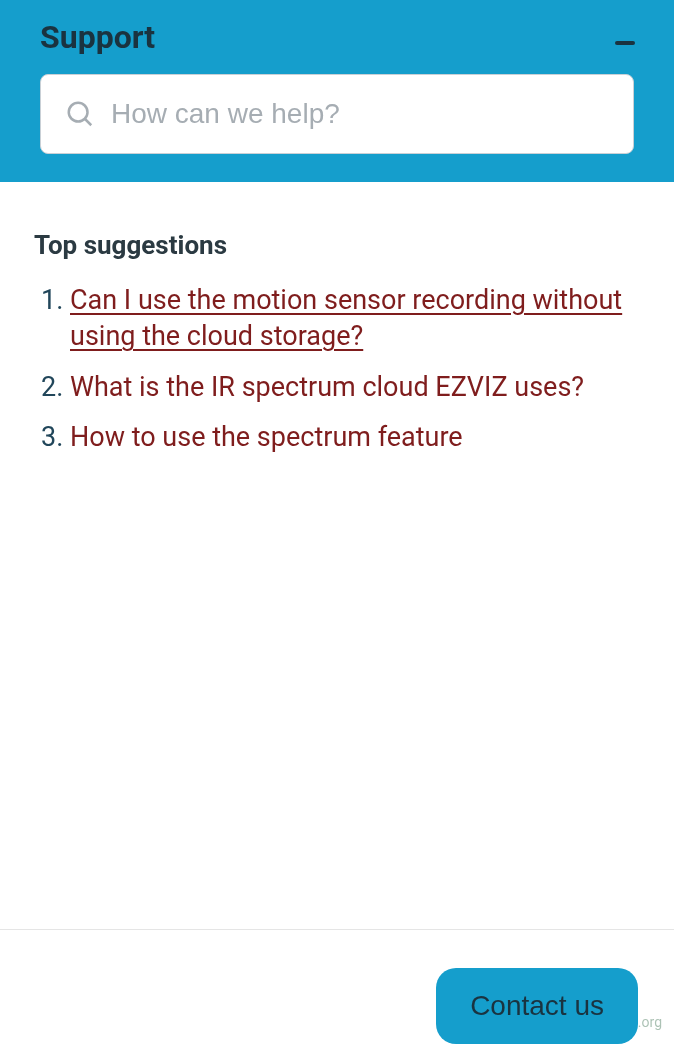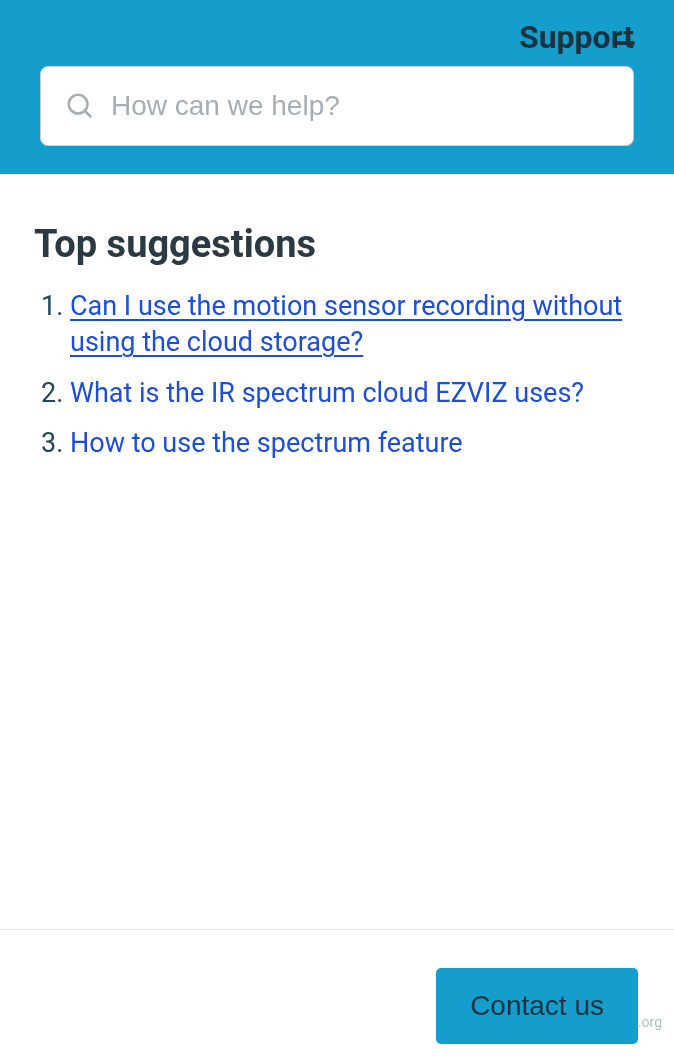"Support" .header-title { margin-bottom: 10px -> 18px; text-align: right -> left }
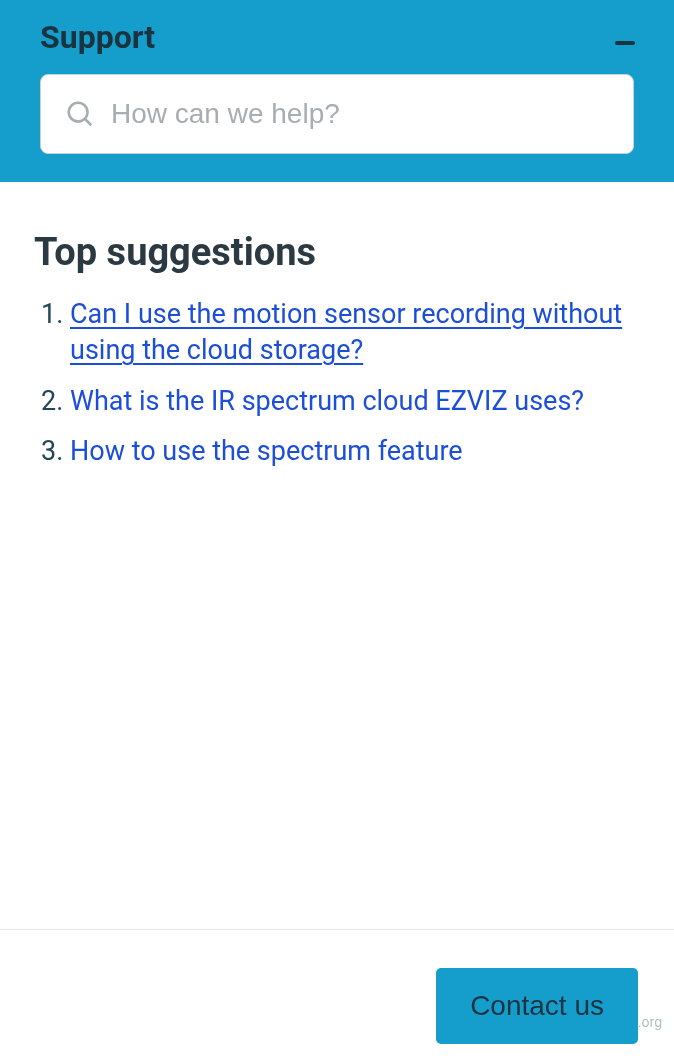"Top suggestions" .section-heading { font-size: 38px -> 26px }
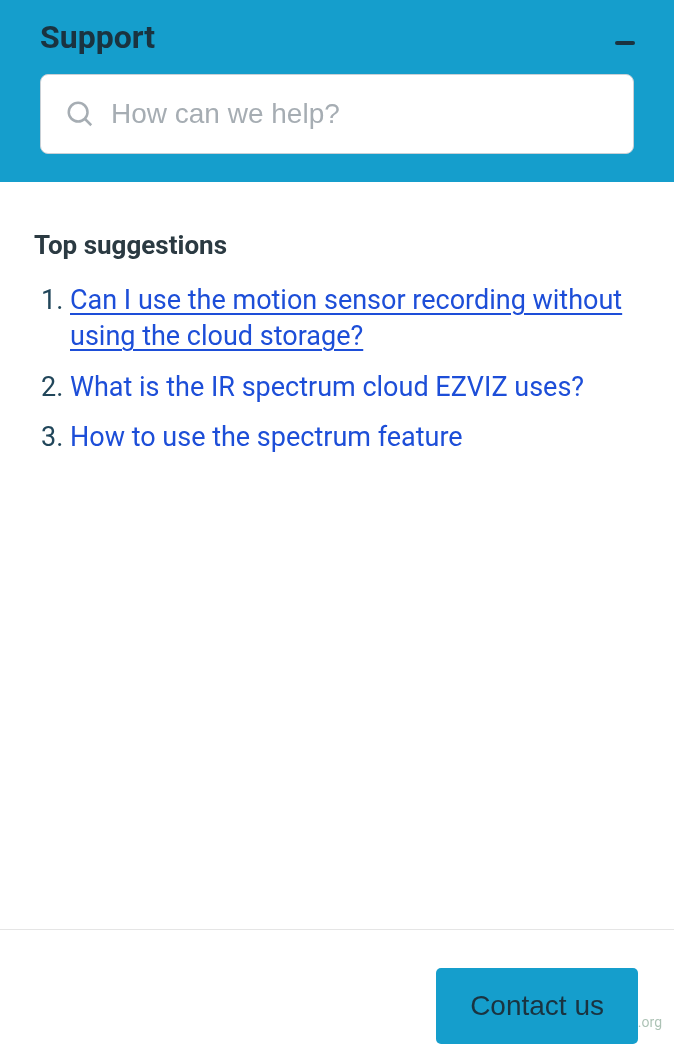"Can I use the motion" .suggestion-link { color: #1d4ed8 -> #7f1d1d }
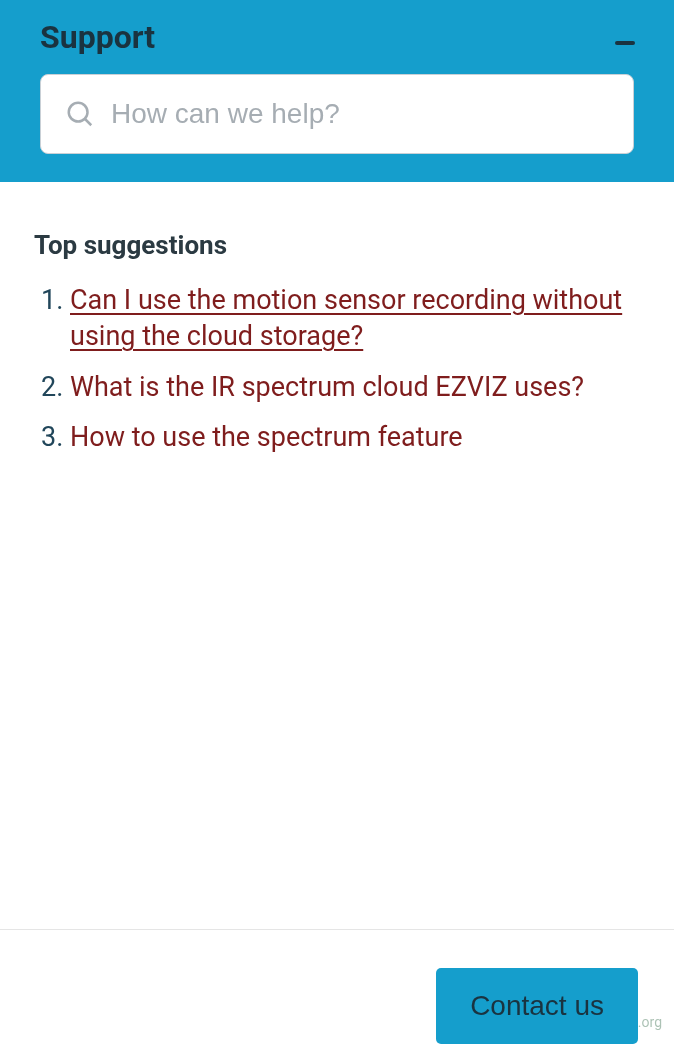"Contact us" .contact-btn { border-radius: 5px -> 20px }
